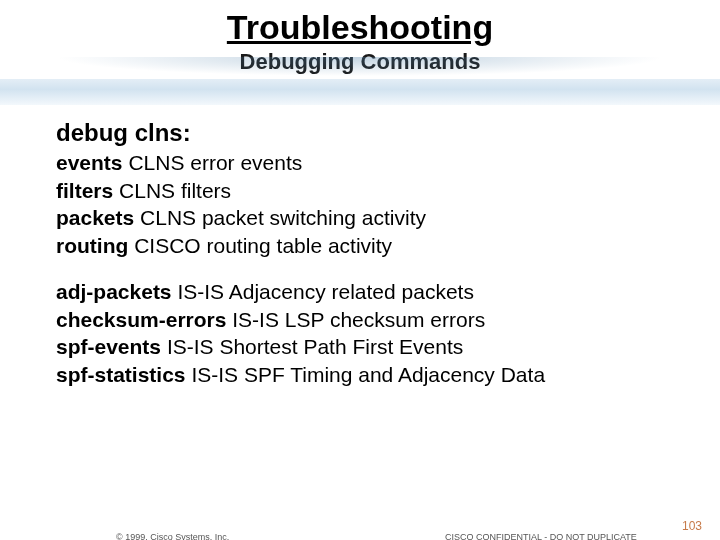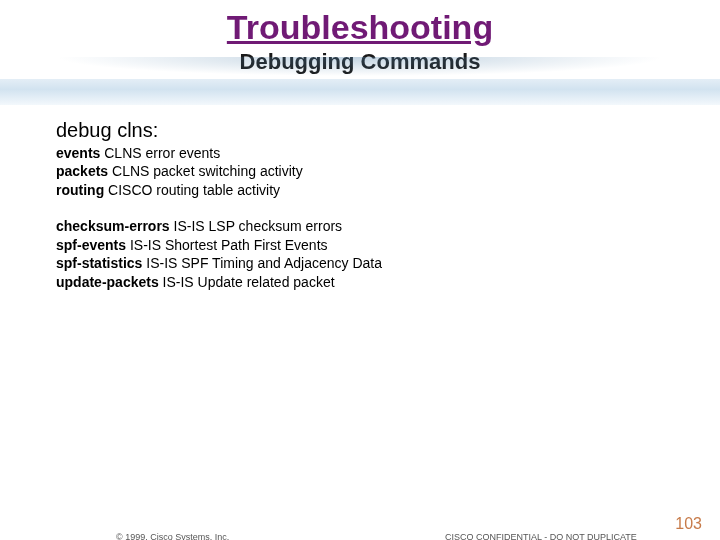"Troubleshooting" .title { color: #701a75 -> #000000 }
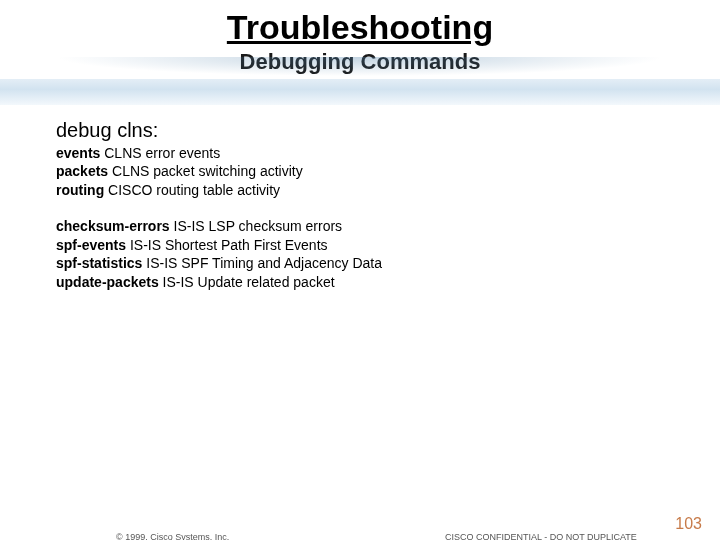"debug clns:" .sect-title { font-size: 20px -> 24px; font-weight: normal -> bold }
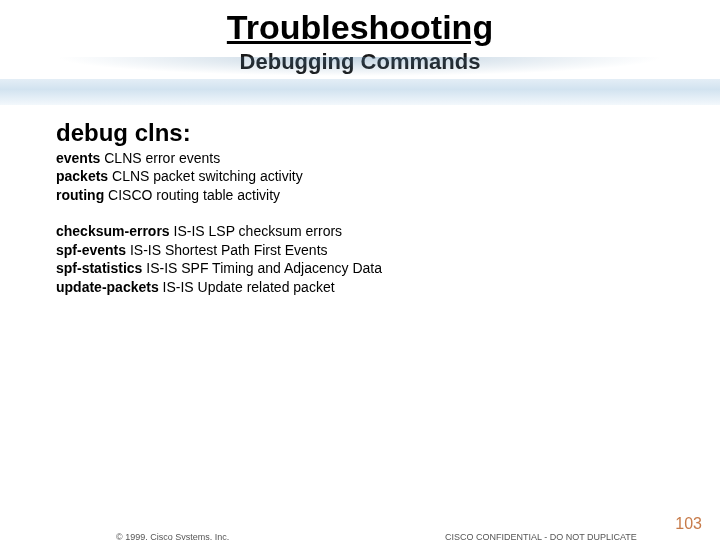"events CLNS error events" .items { font-size: 14px -> 21px }
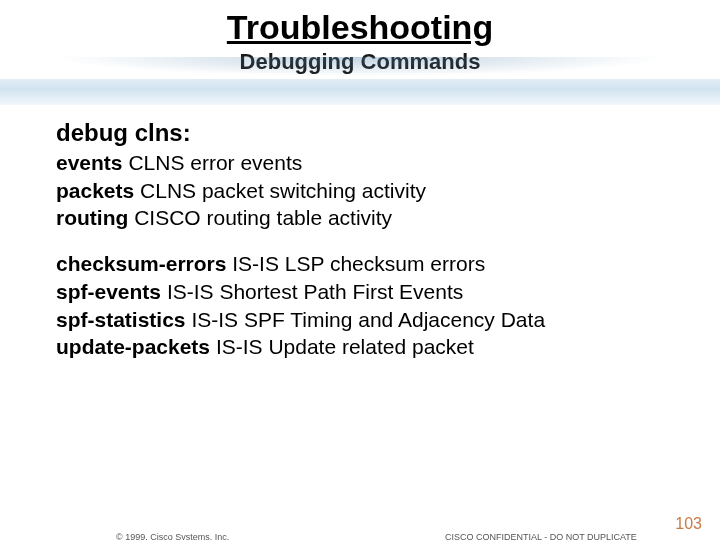"filters CLNS filters" div.item { html: none -> <div><b>filters</b> <span>CLNS filters</span></div> }
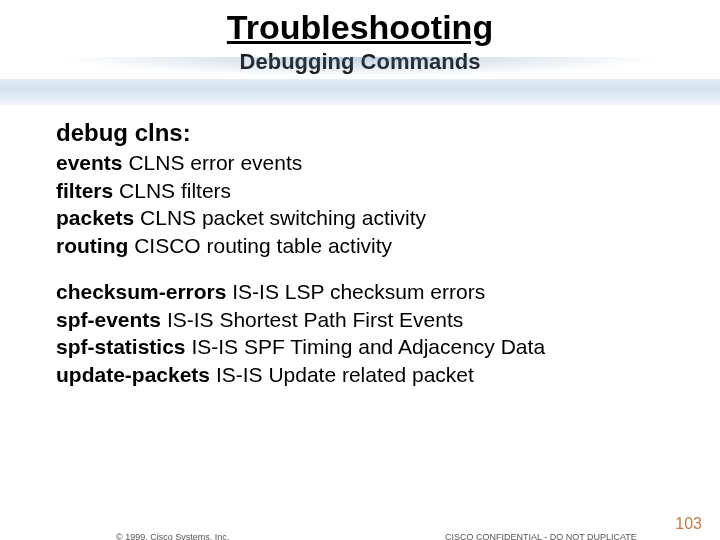"adj-packets IS-IS Adjacency related" div.item { html: none -> <div><b>adj-packets</b> <span>IS-IS Adjacency related packets</span></div> }
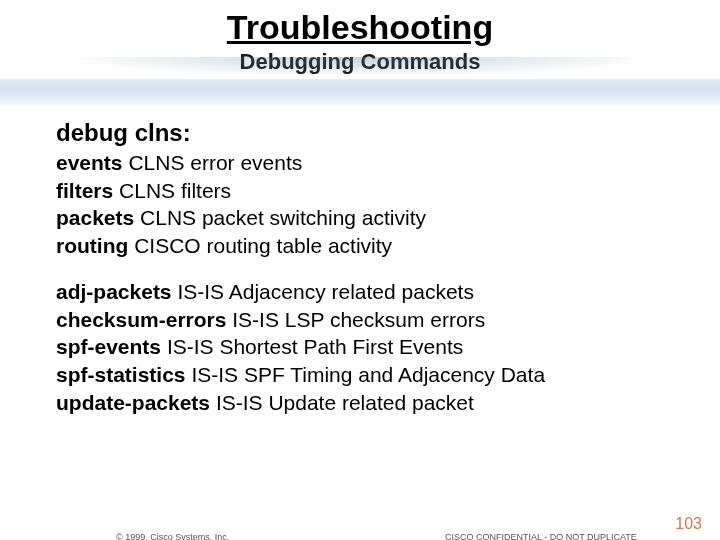"update-packets IS-IS Update related" div.item { html: <div><b>update-packets</b> <span>IS-IS Update related packet</span></div> -> none }
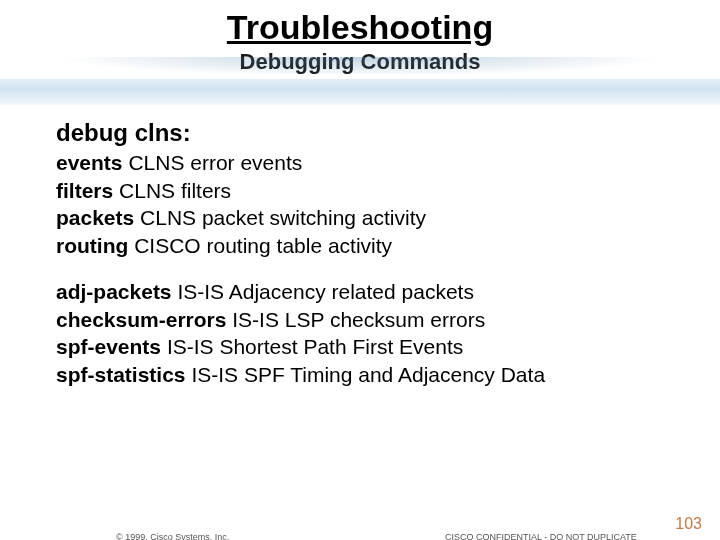"103" .pnum { font-size: 16px -> 12px }
